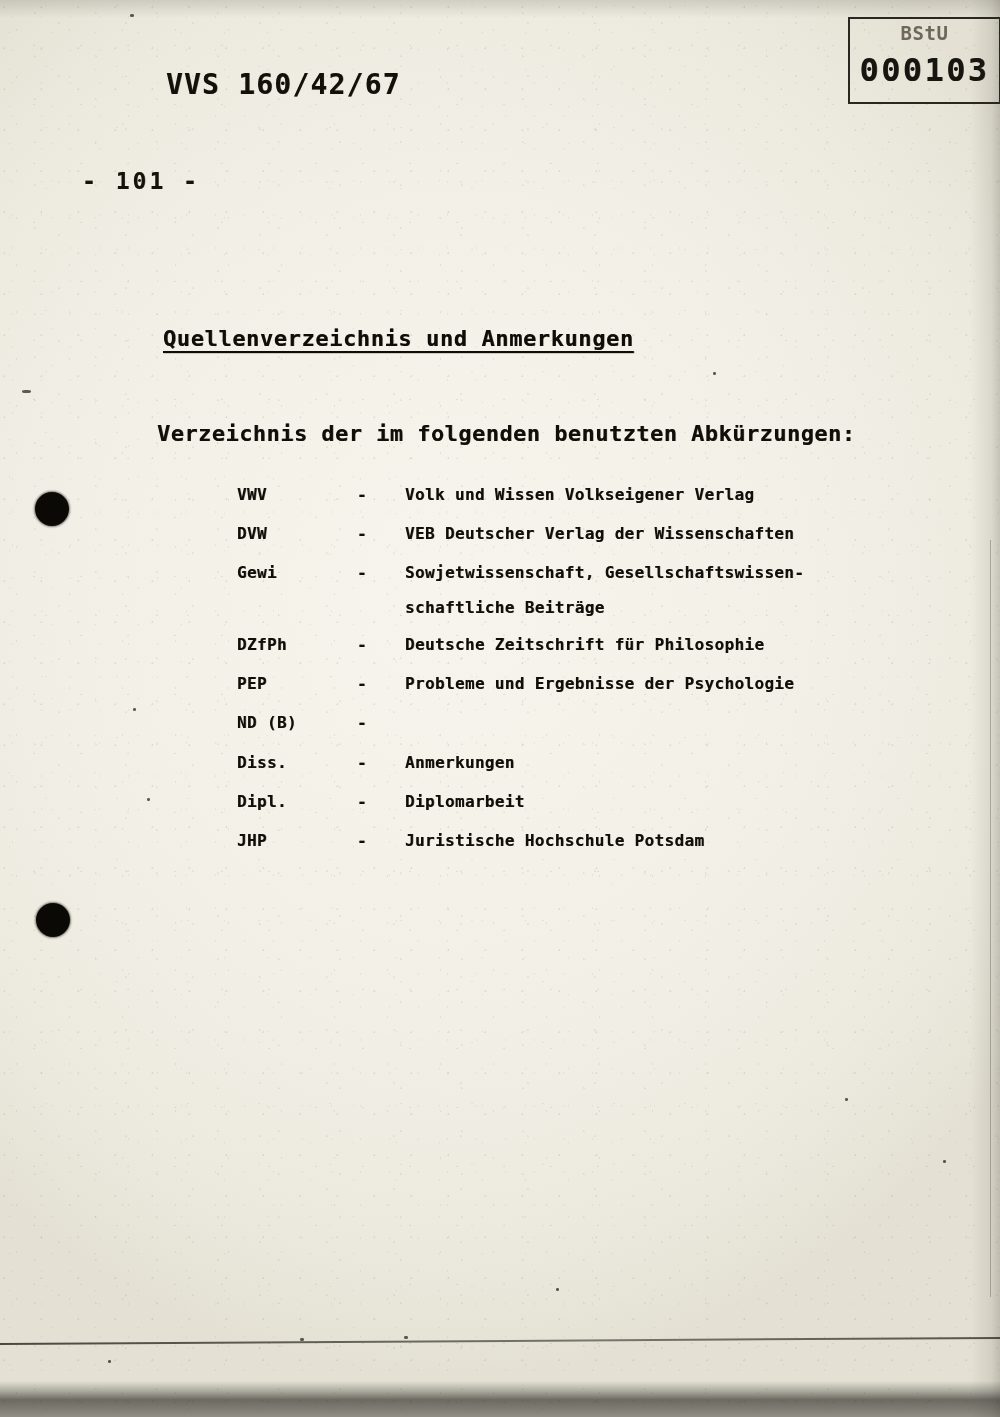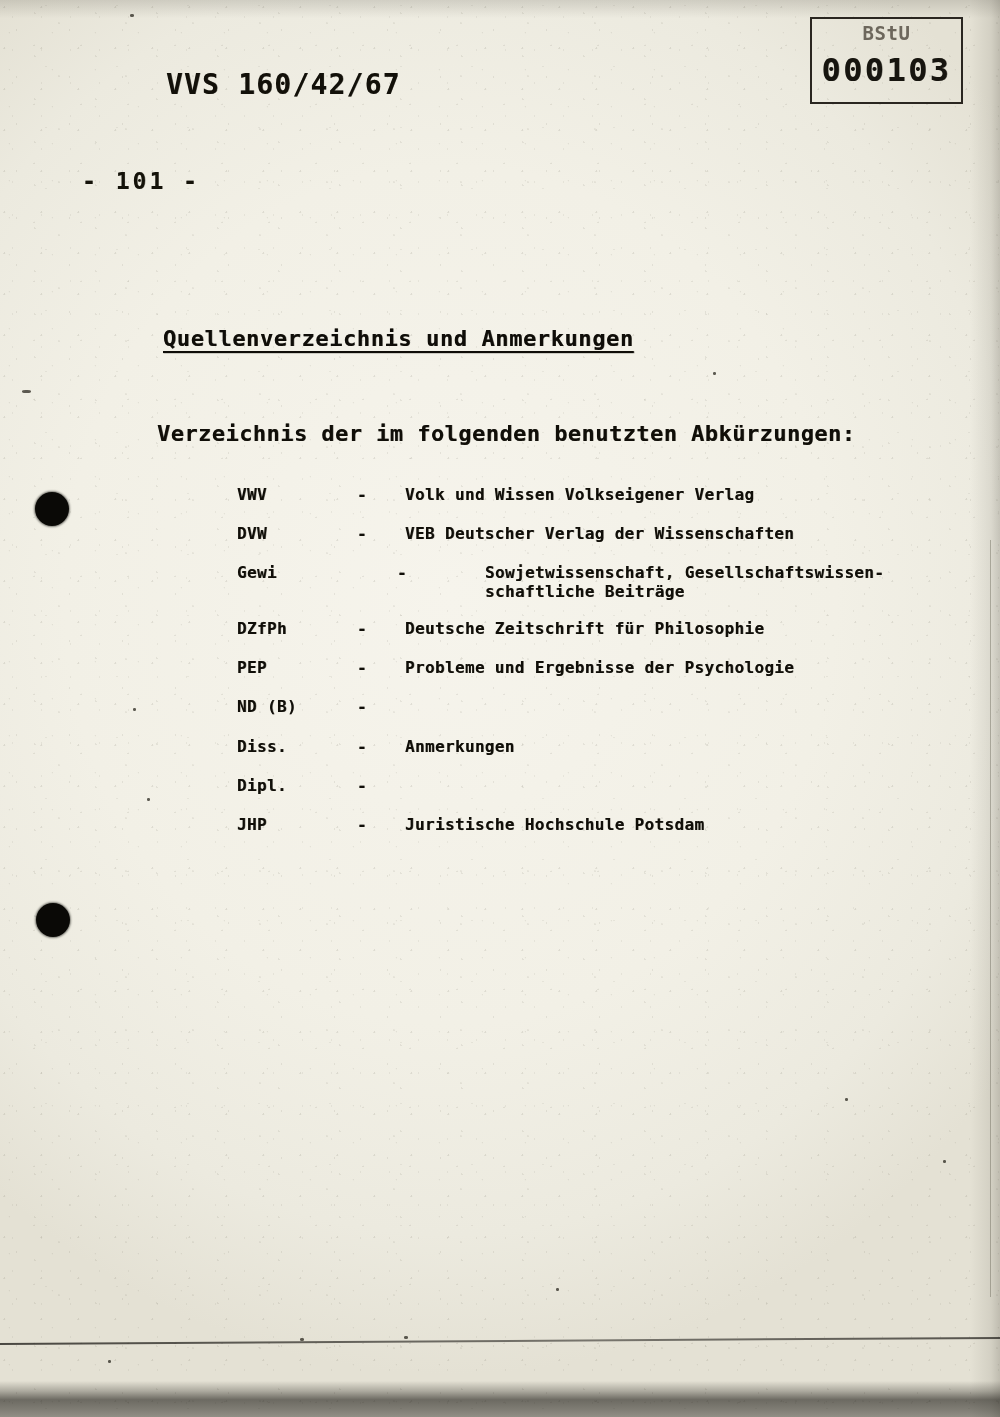"BStU" .stamp-box { left: 810px -> 848px }
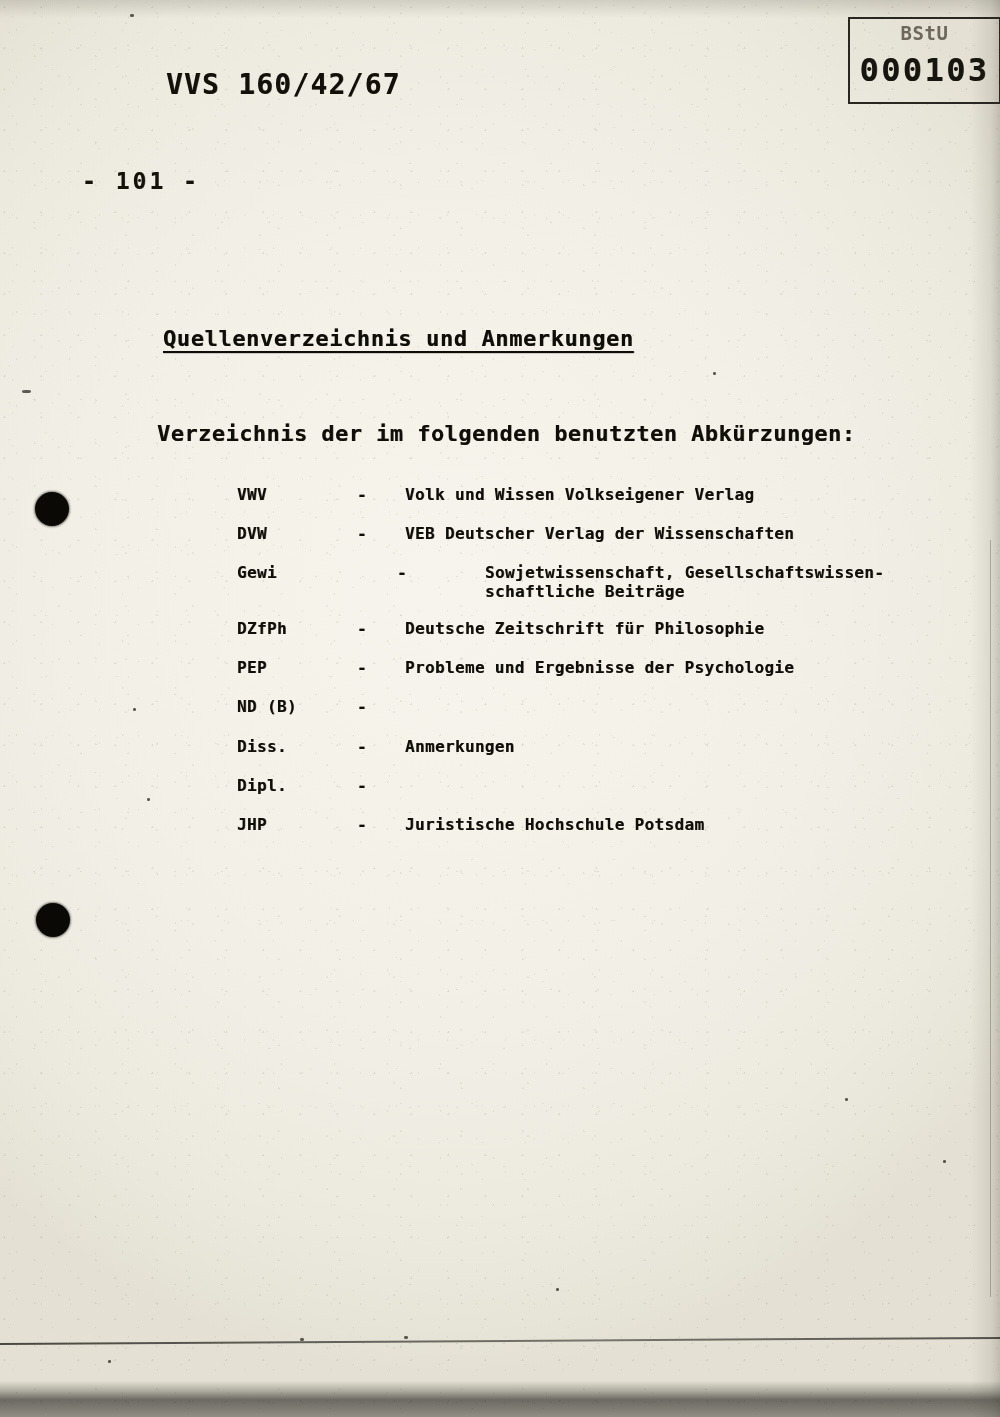"Gewi" .abbrev-row.tight { gap: 40px -> none }
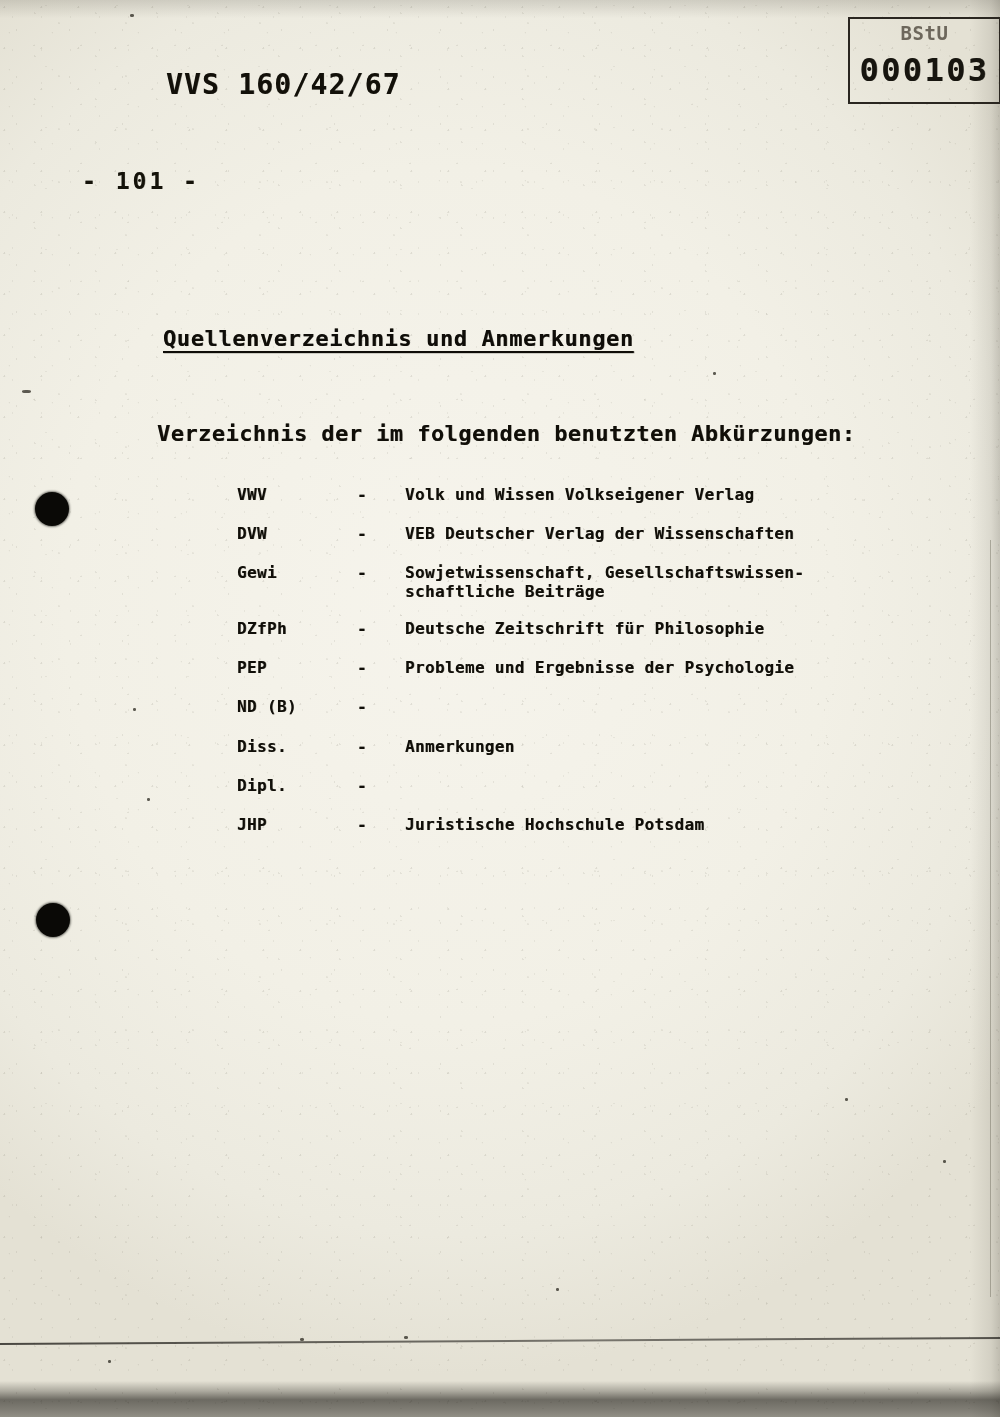"schaftliche Beiträge" .abbrev-full .cont { margin-top: 1px -> 17px }
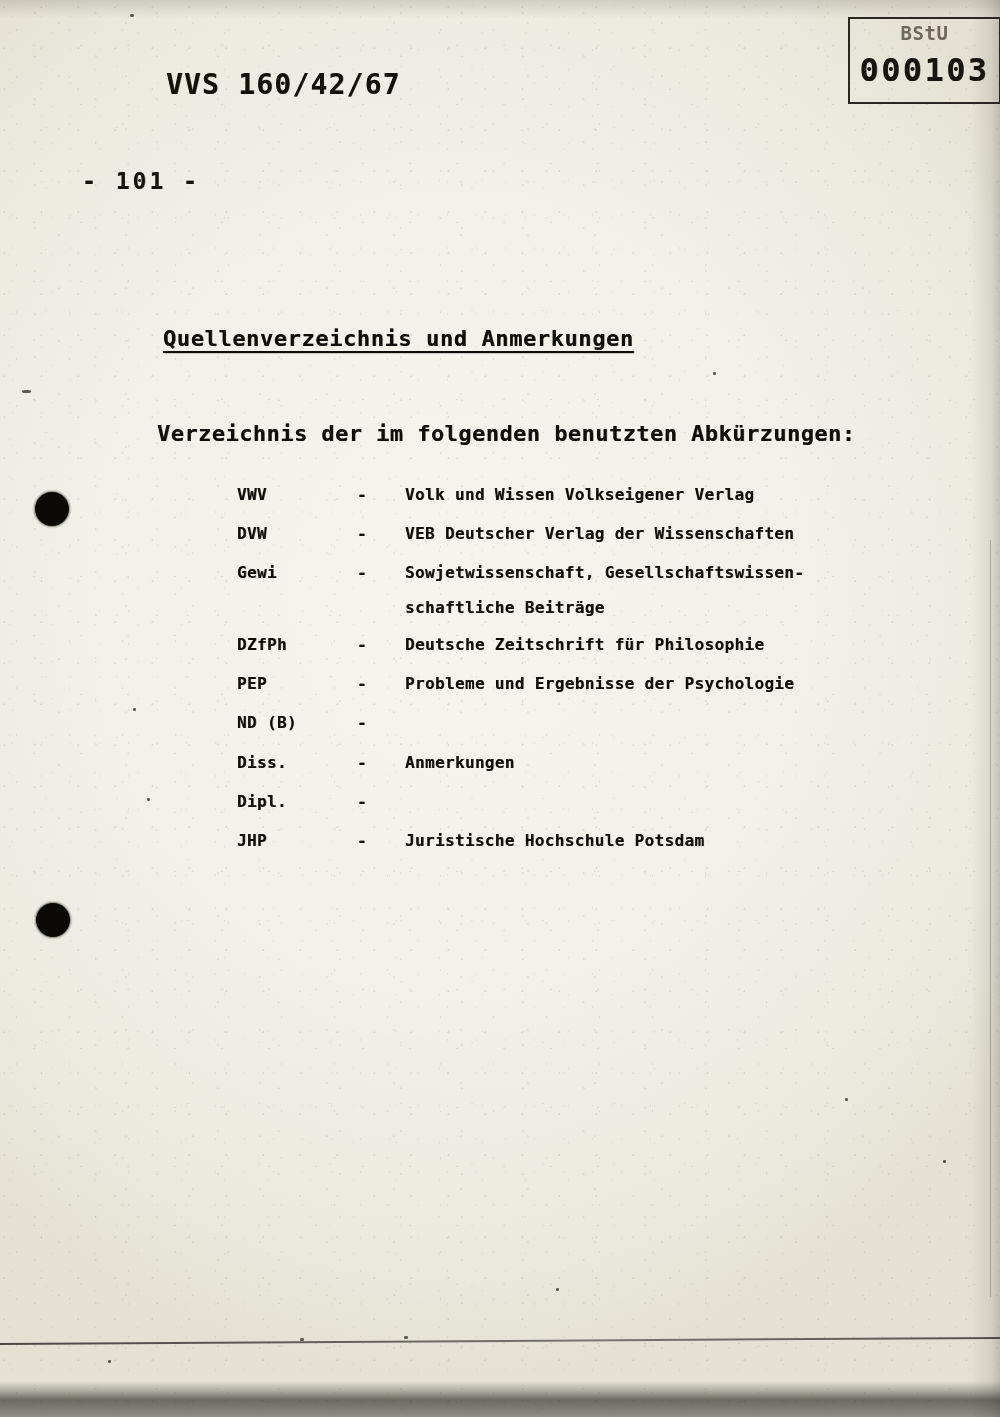"Diplomarbeit" span.abbrev-full { html: none -> <span>Diplomarbeit</span> }
